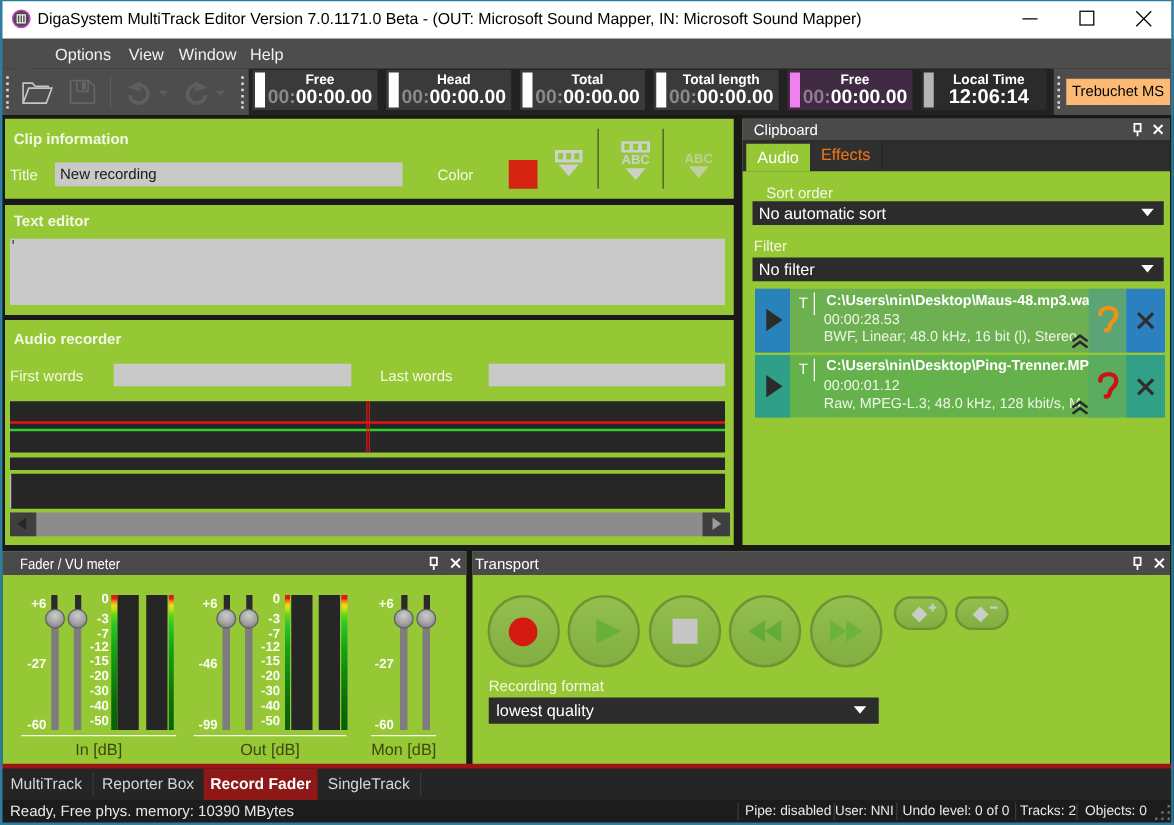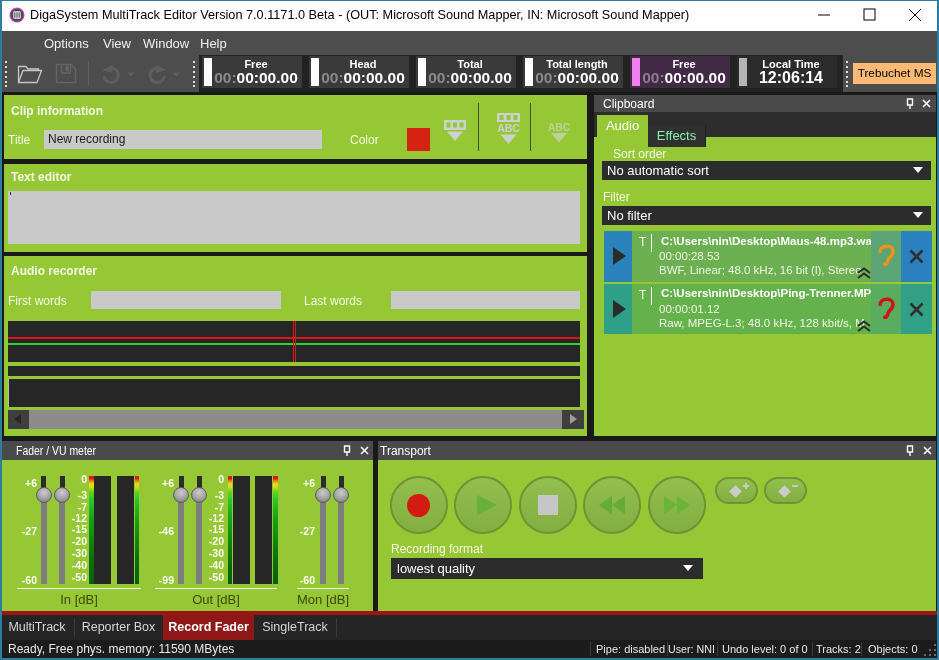"Effects" div.abs { color: #86efac -> #f97316; top: 13px -> 1px }
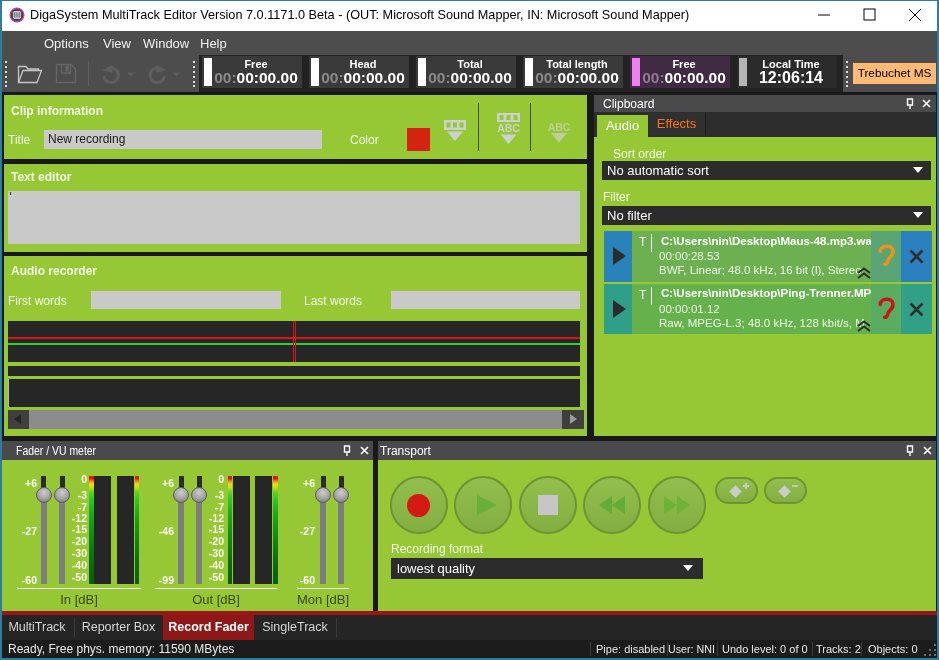"Ready, Free phys. memory: 11590" span { text: 11590 -> 10390 }
